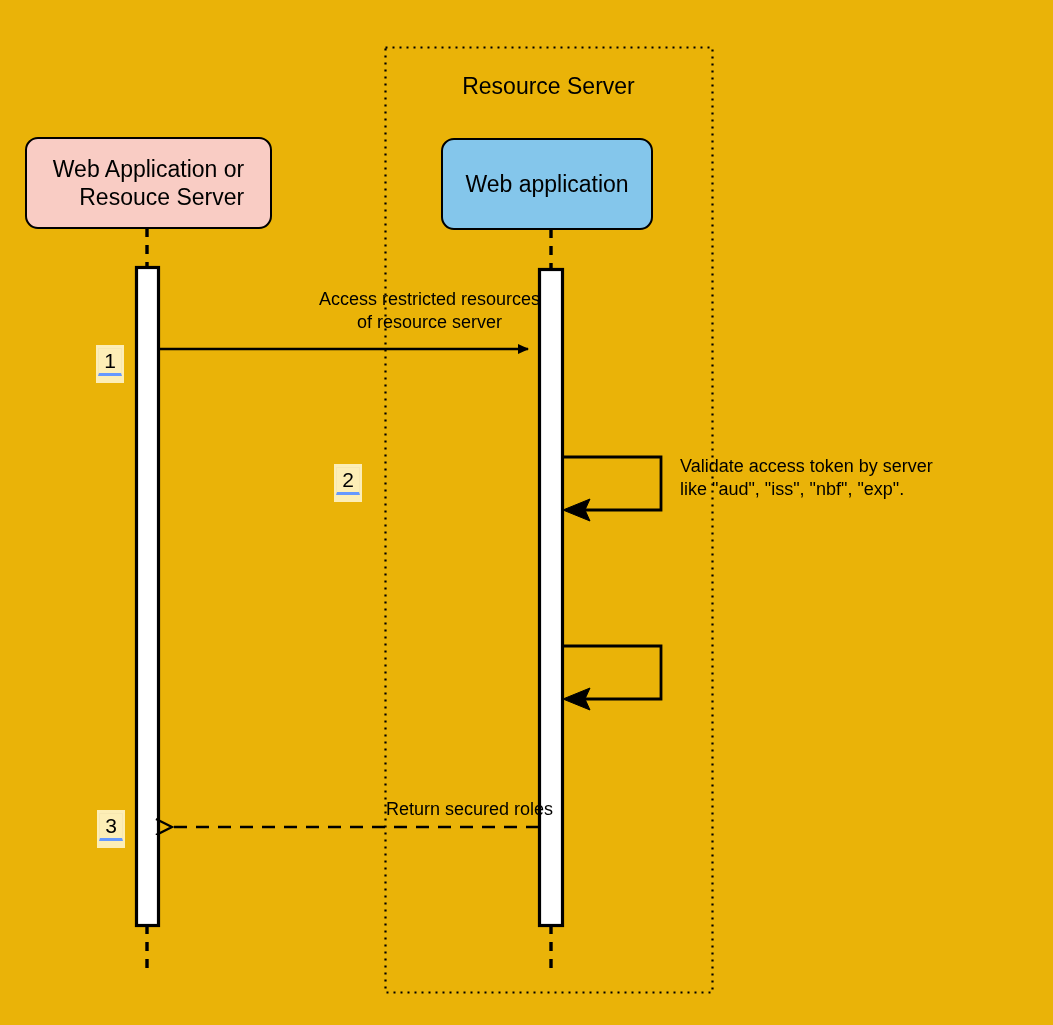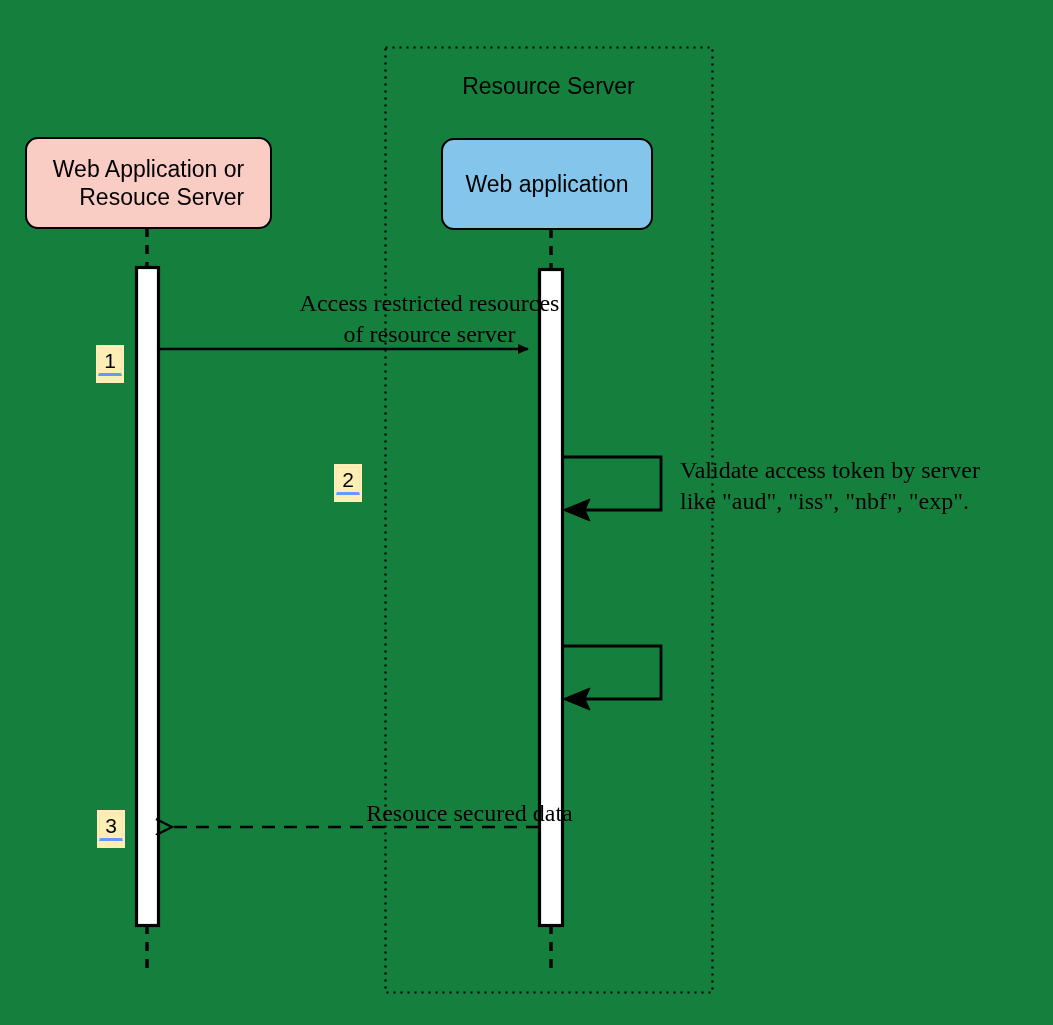"Resource Server" #canvas { background: #15803d -> #eab308 }
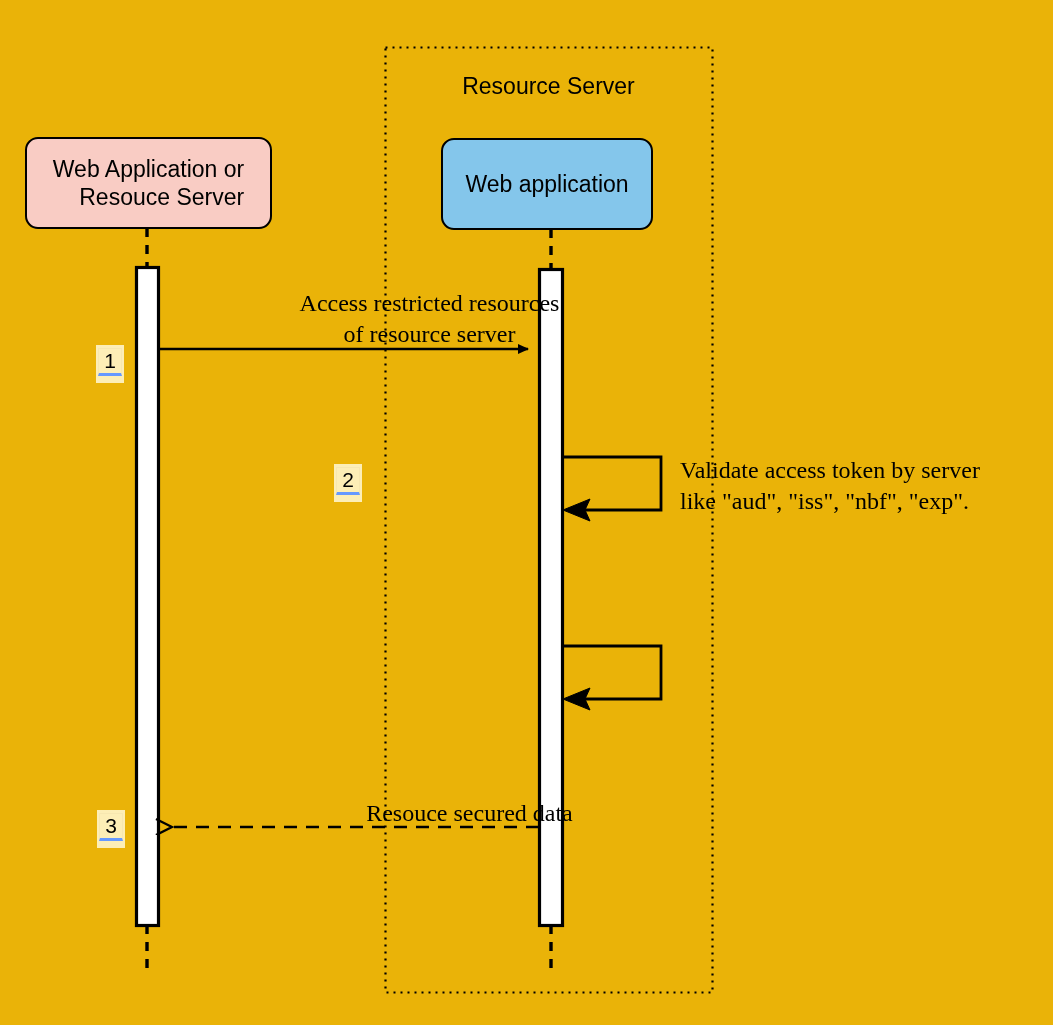"Access restricted resources" .msg-label { font-family: Liberation Serif, serif -> none; font-size: 24px -> 18px }
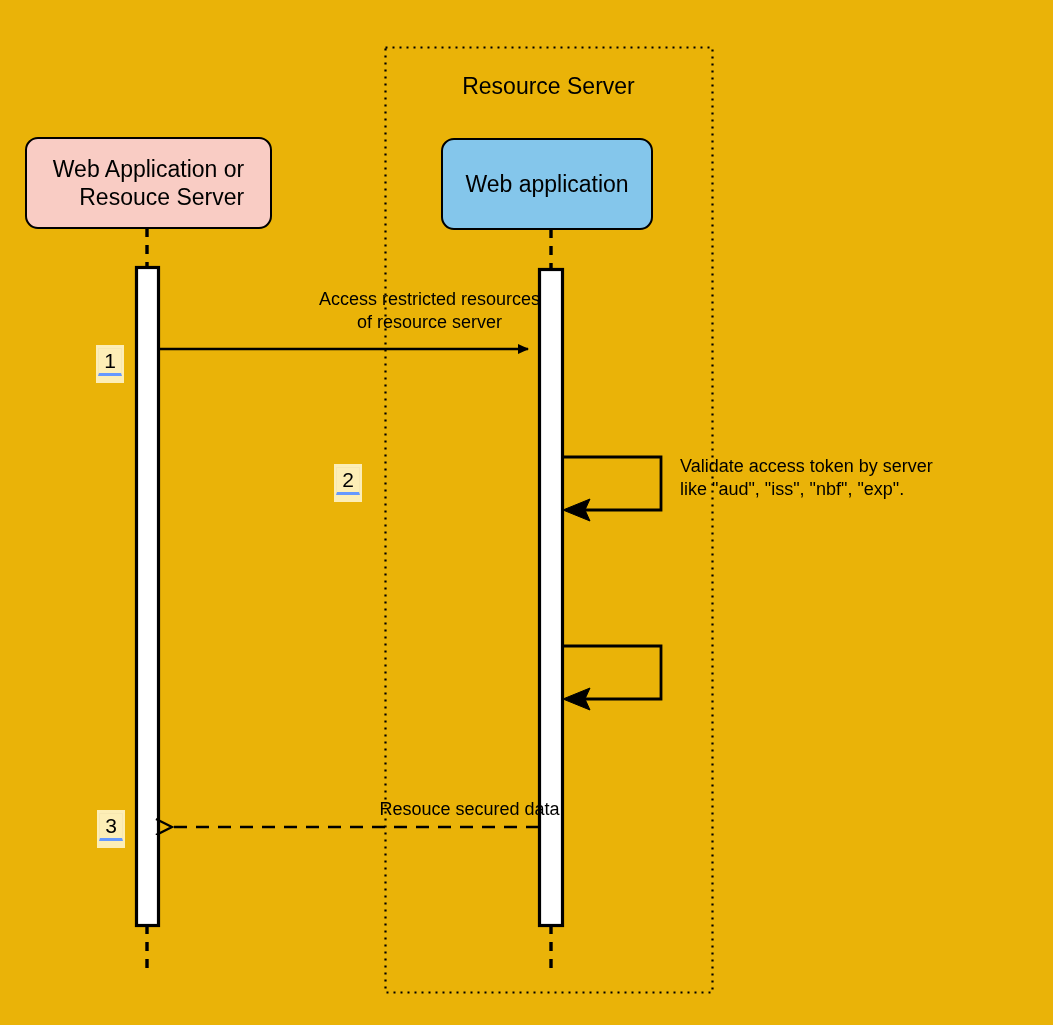"Resouce secured data" div.msg-label { text: Resouce secured data -> Return secured roles }
